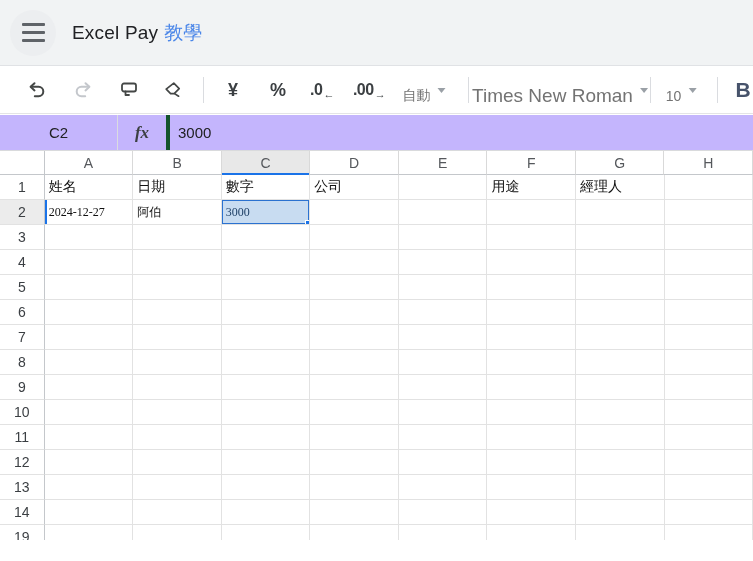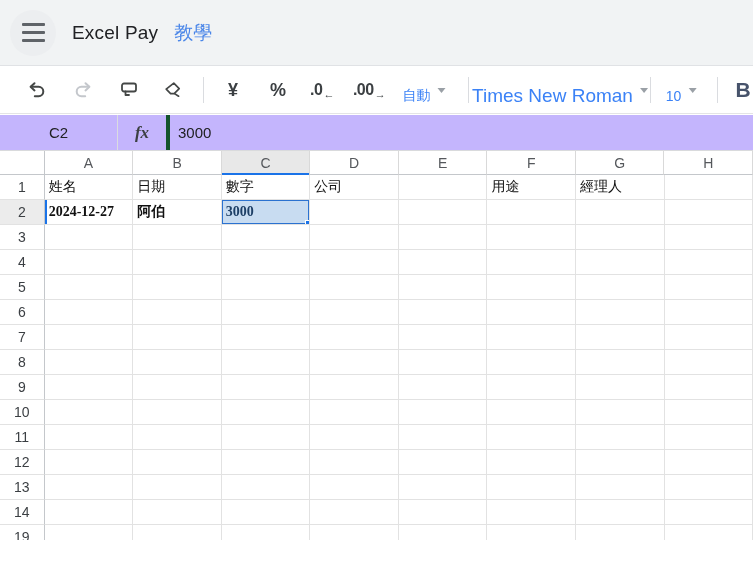"教學" .app-title-link { margin-left: 16px -> 6px }
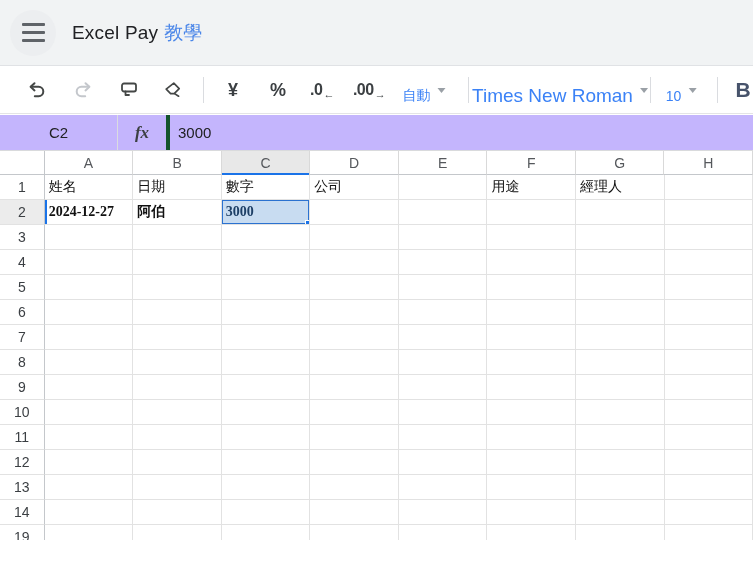"自動" .tb-select .lbl { color: #3b82f6 -> #737373 }
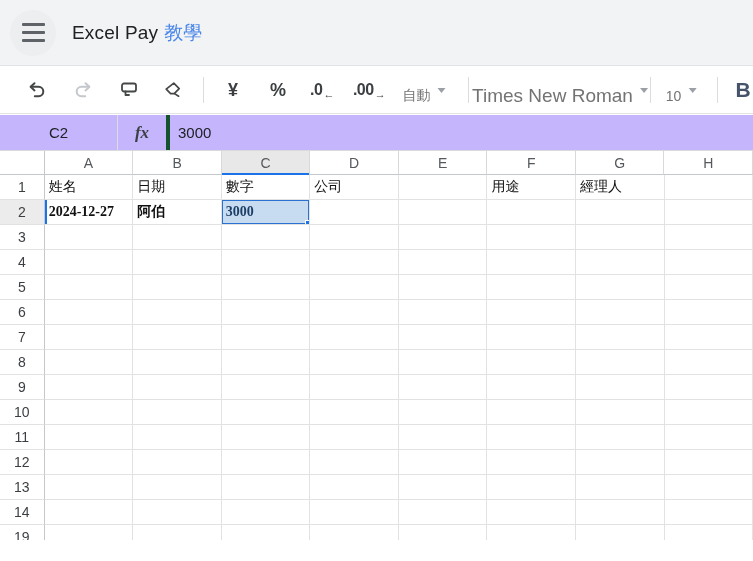"2024-12-27" .cell.serif { font-size: 14px -> 12px; font-weight: bold -> none }
